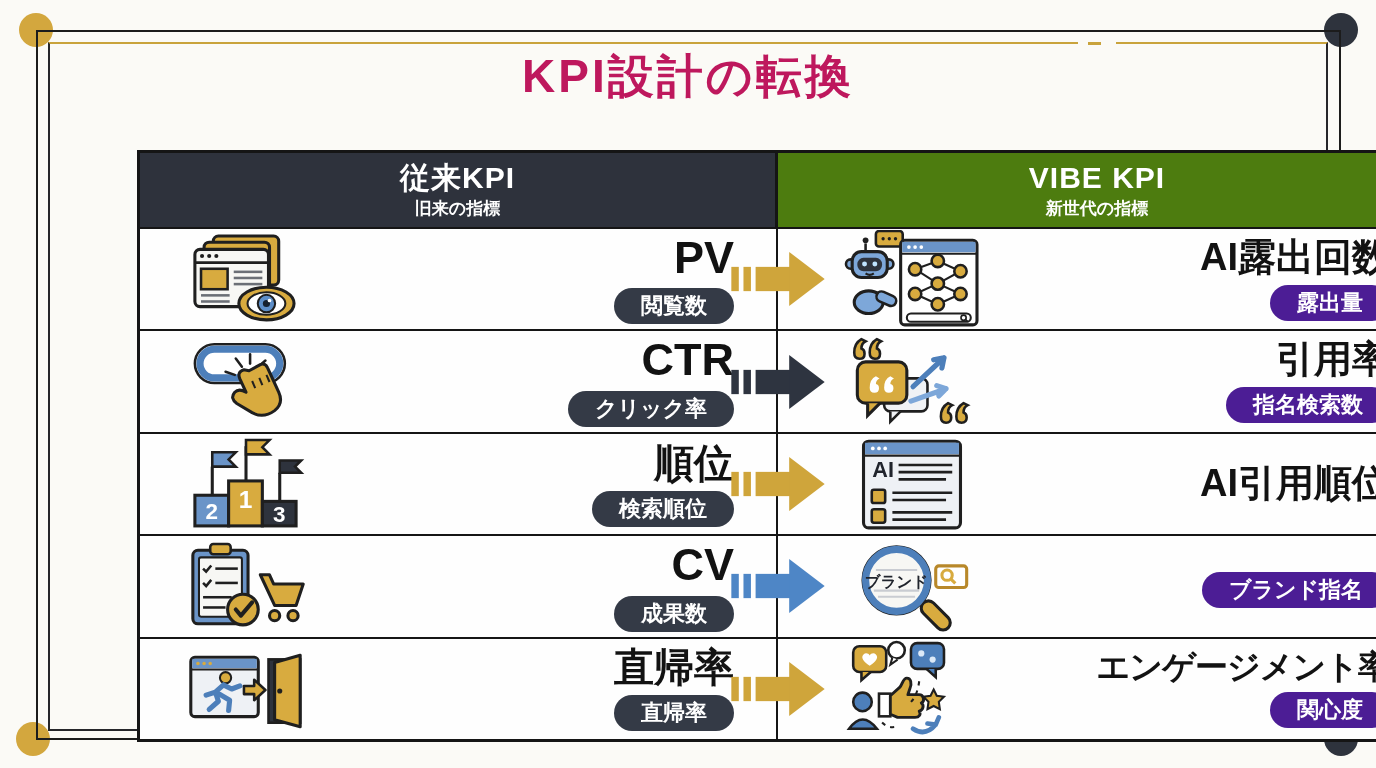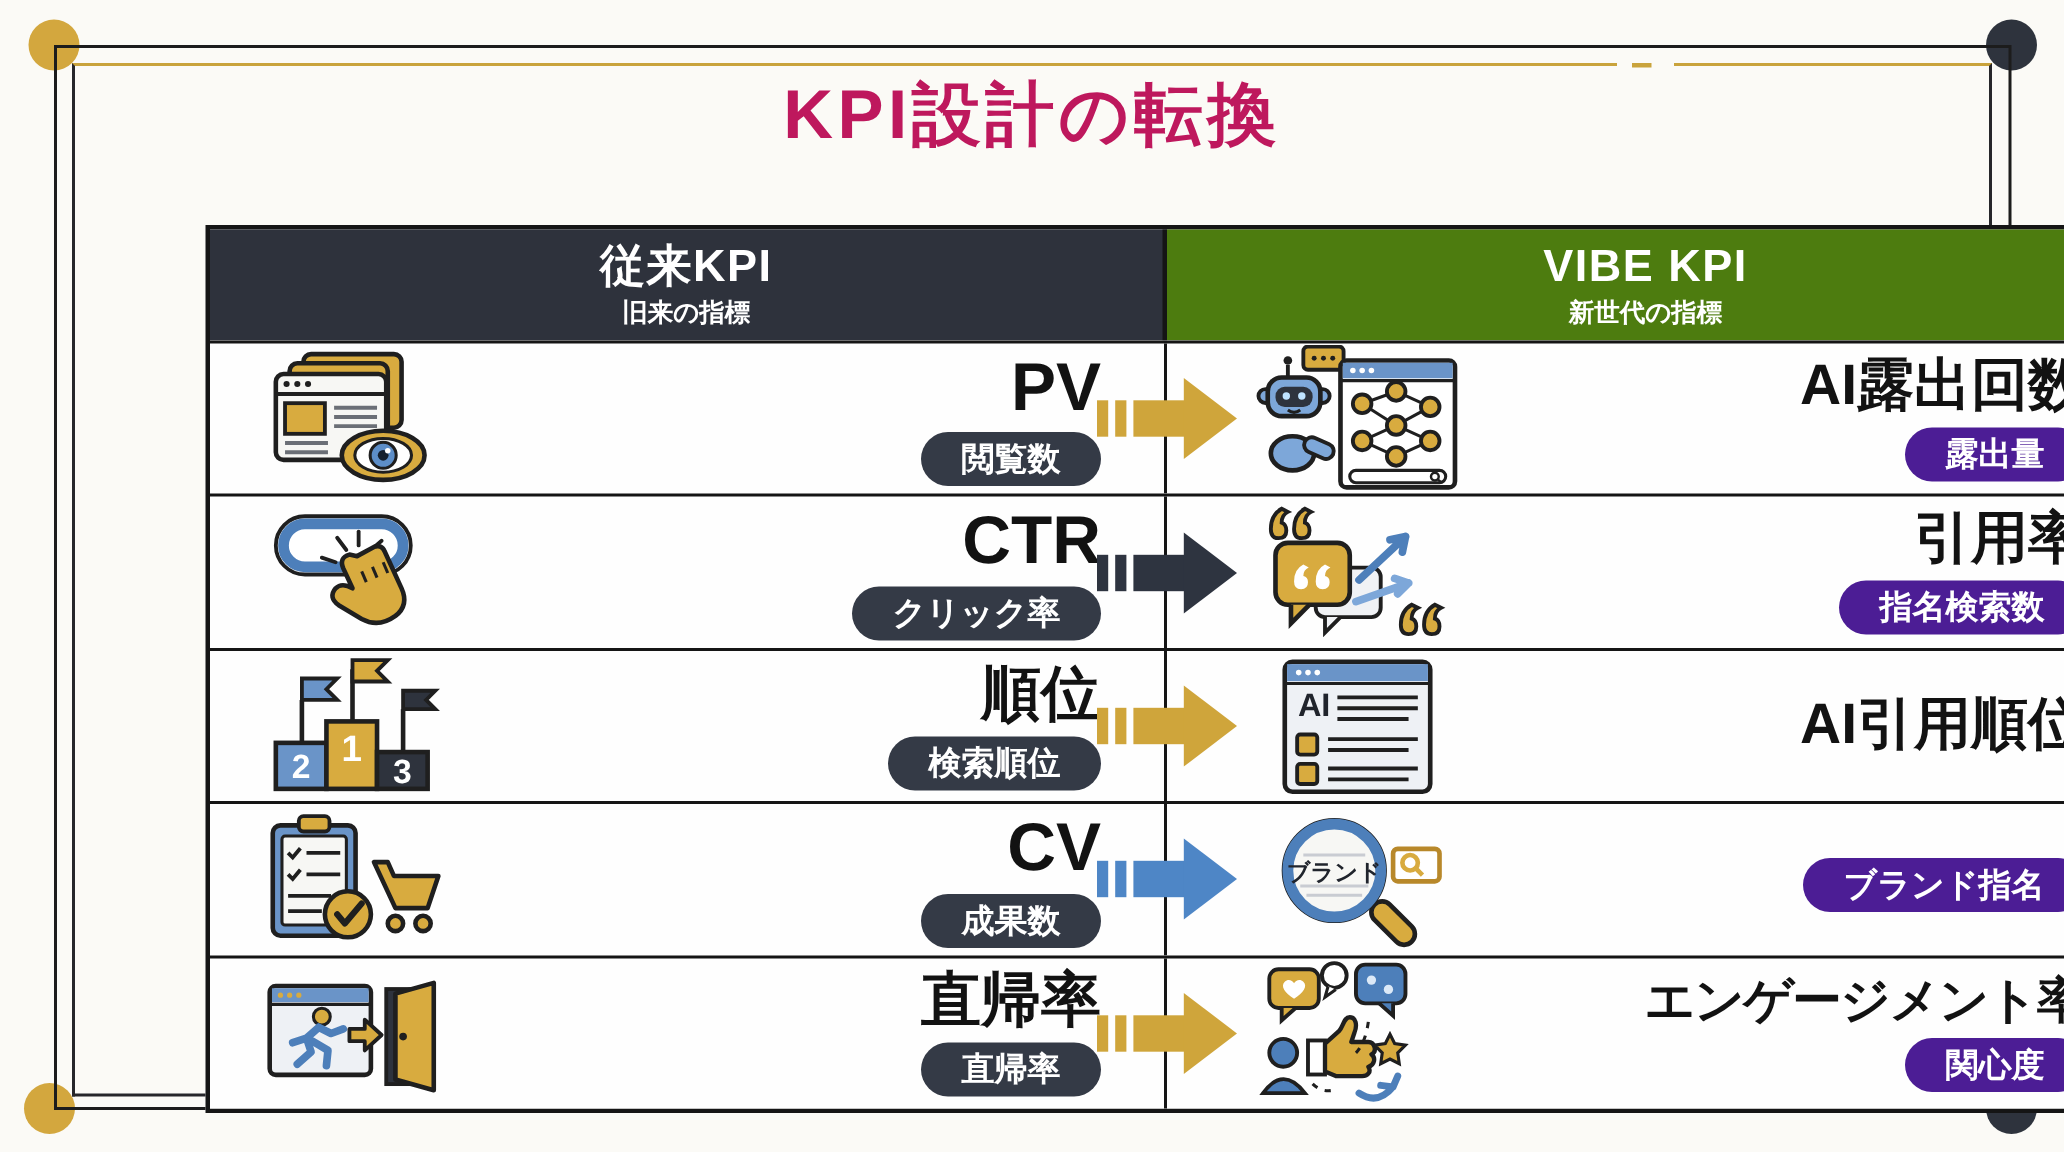"AI" .icon { justify-content: center -> flex-end }
